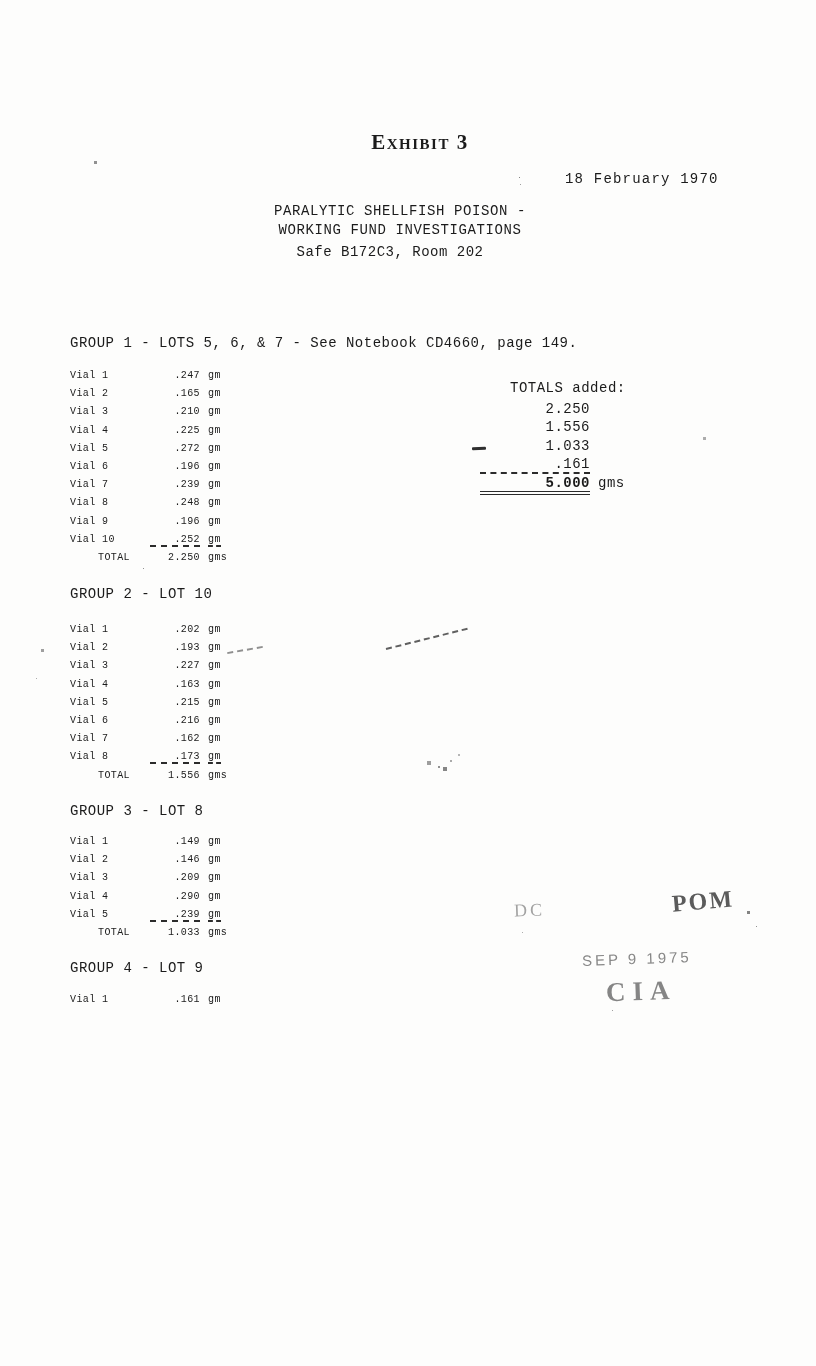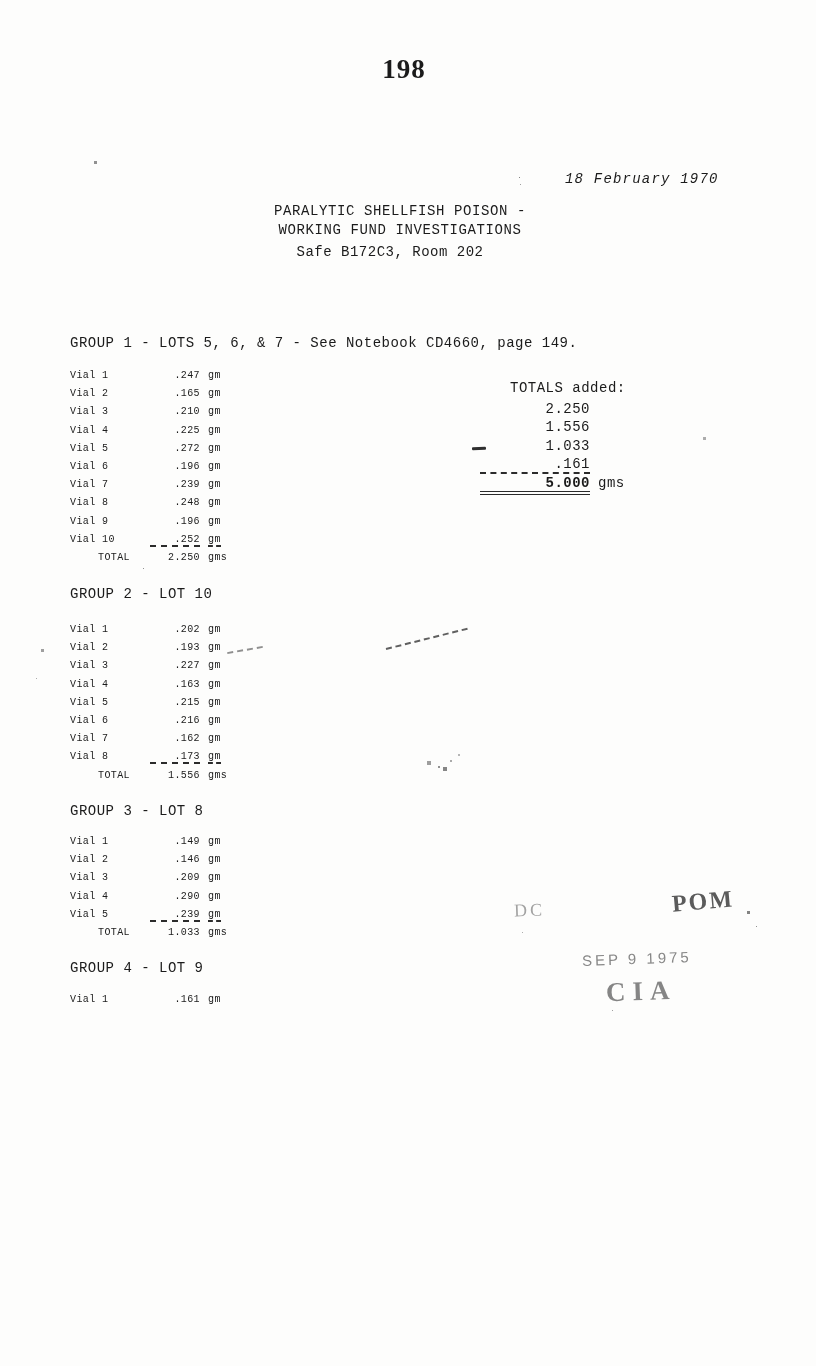"198" div.t { html: <div>198</div> -> none }
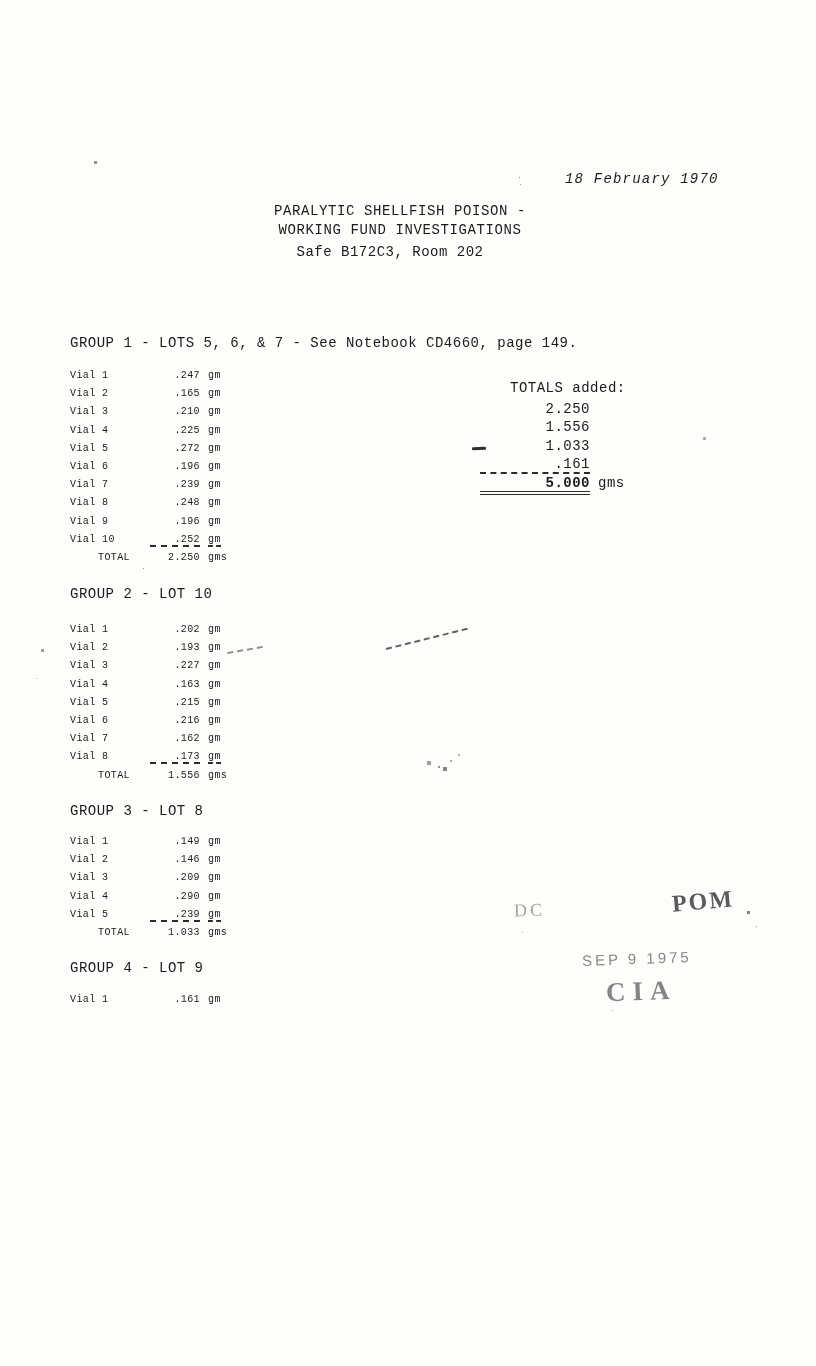"Exhibit 3" div.t { html: none -> <div>Exhibit 3</div> }
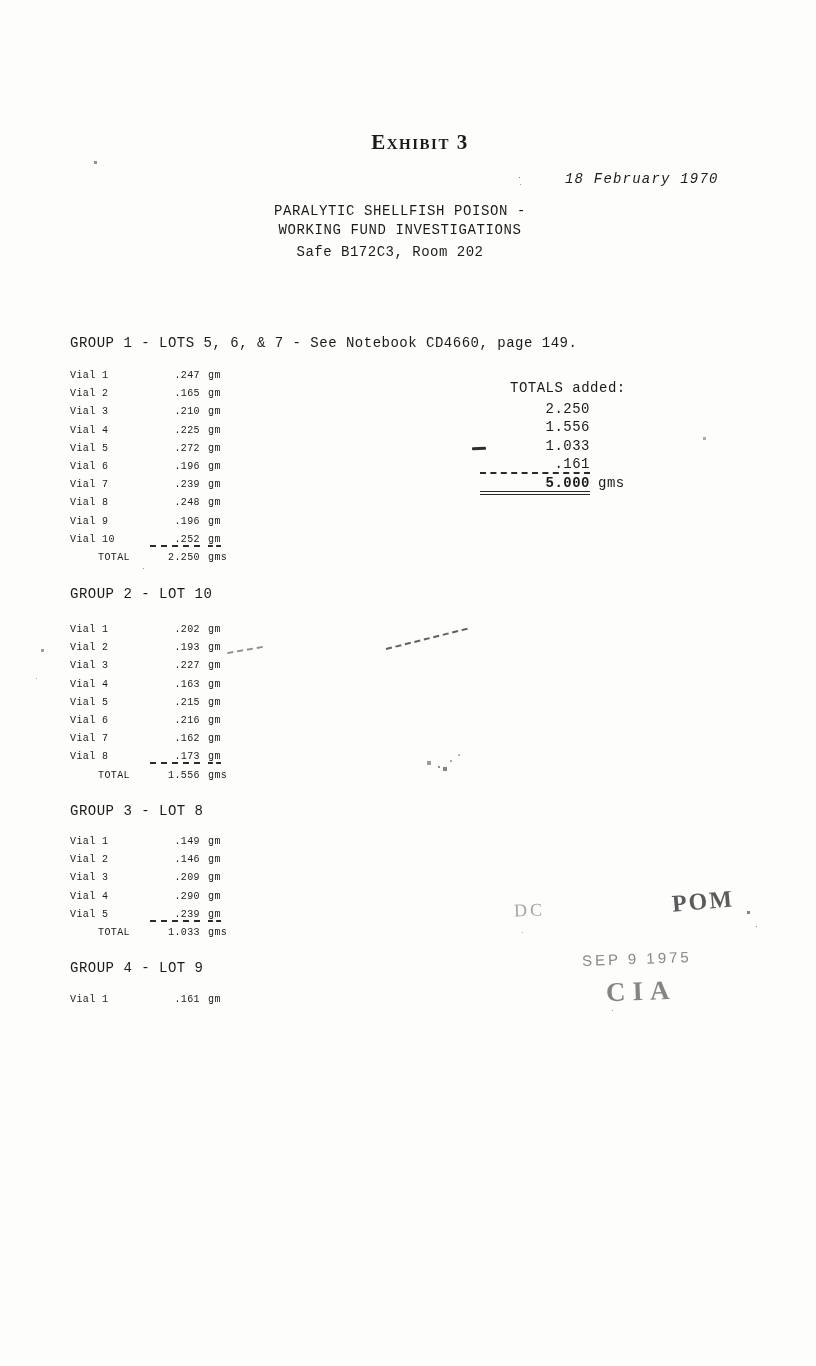"18 February 1970" .date { font-style: italic -> none }
